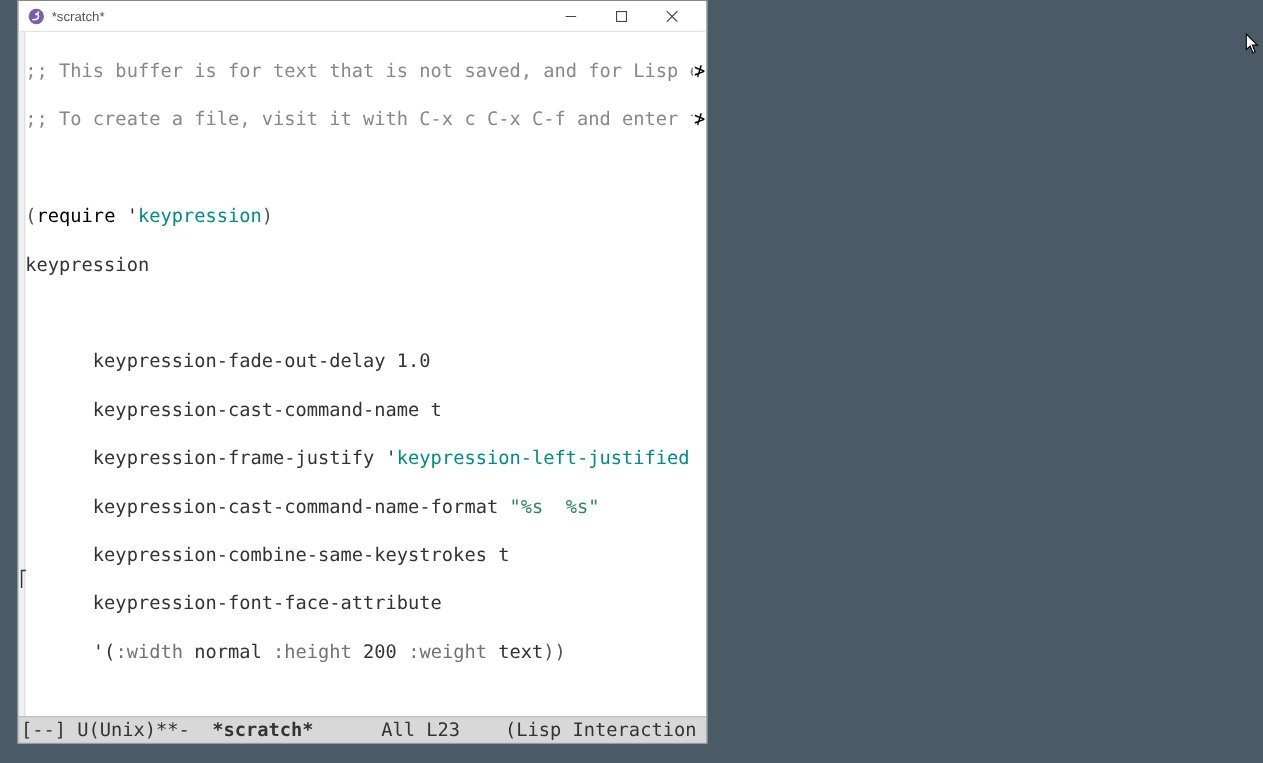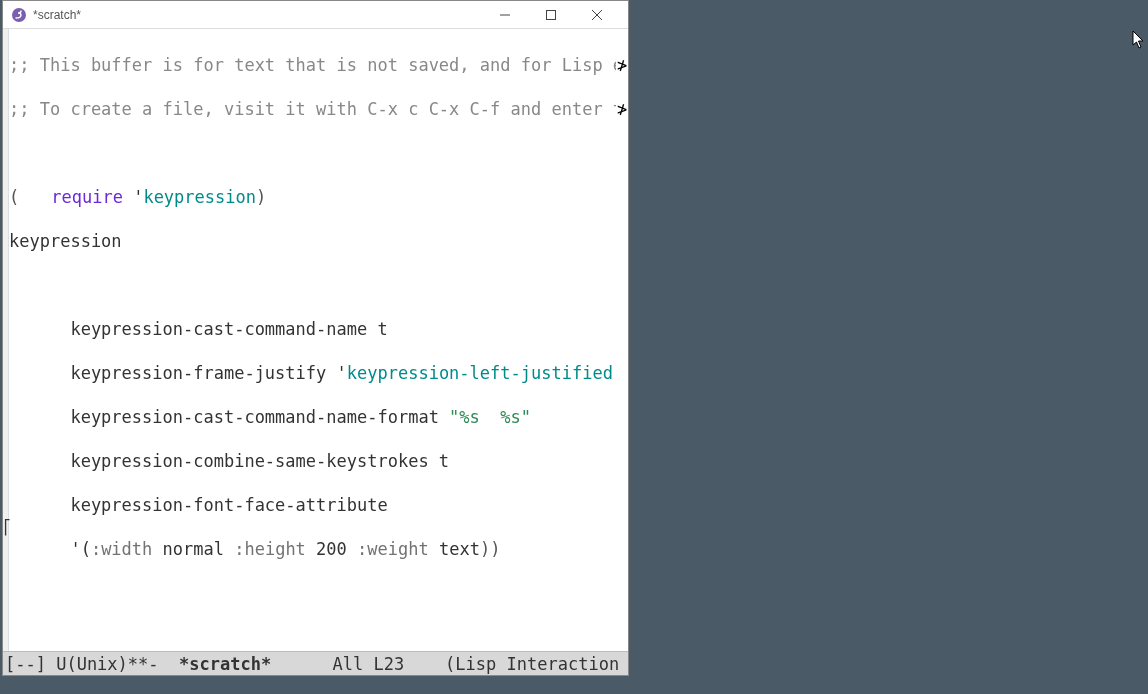"*scratch*" .emacs-window { left: 2px -> 16px }
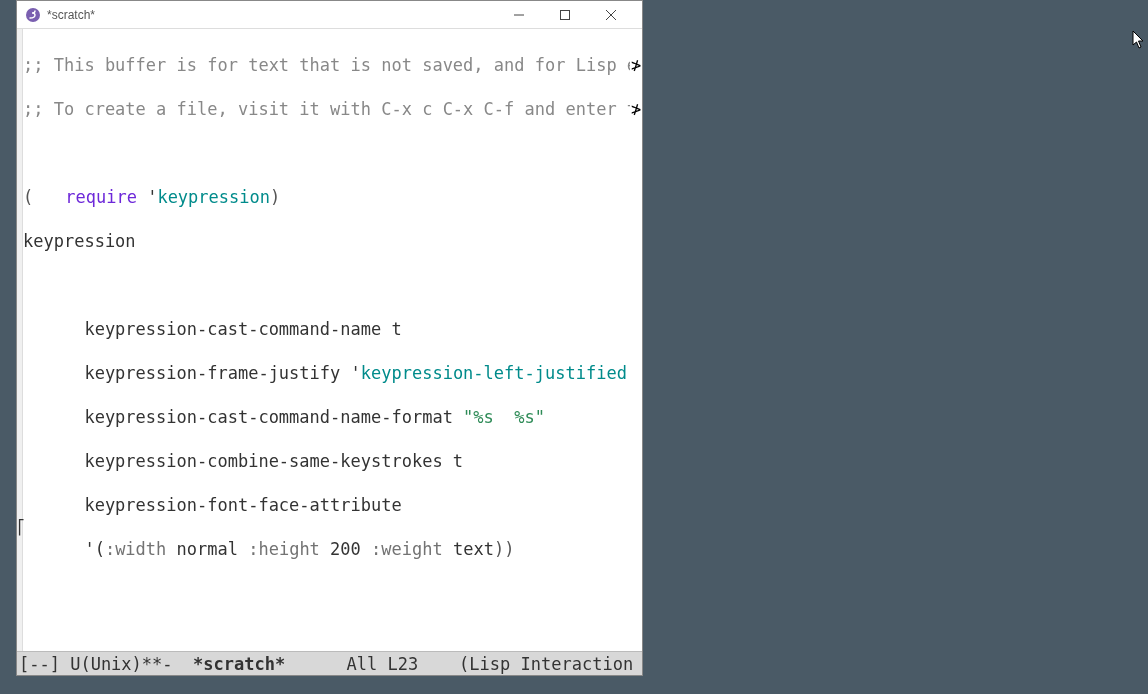"require" .keyword { color: #6d28d9 -> #000000; margin-left: 32px -> none }
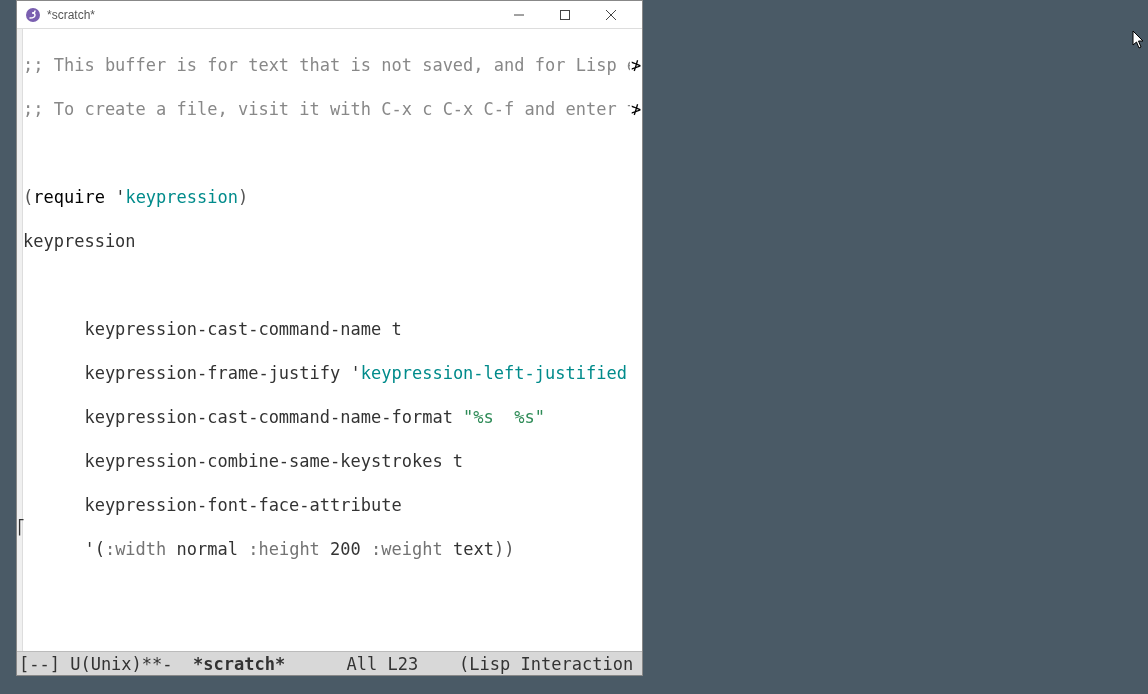"keypression-fade-out-delay 1.0" div.line { html: none -> <div><span> keypression-fade-out-delay 1.0</span></div> }
